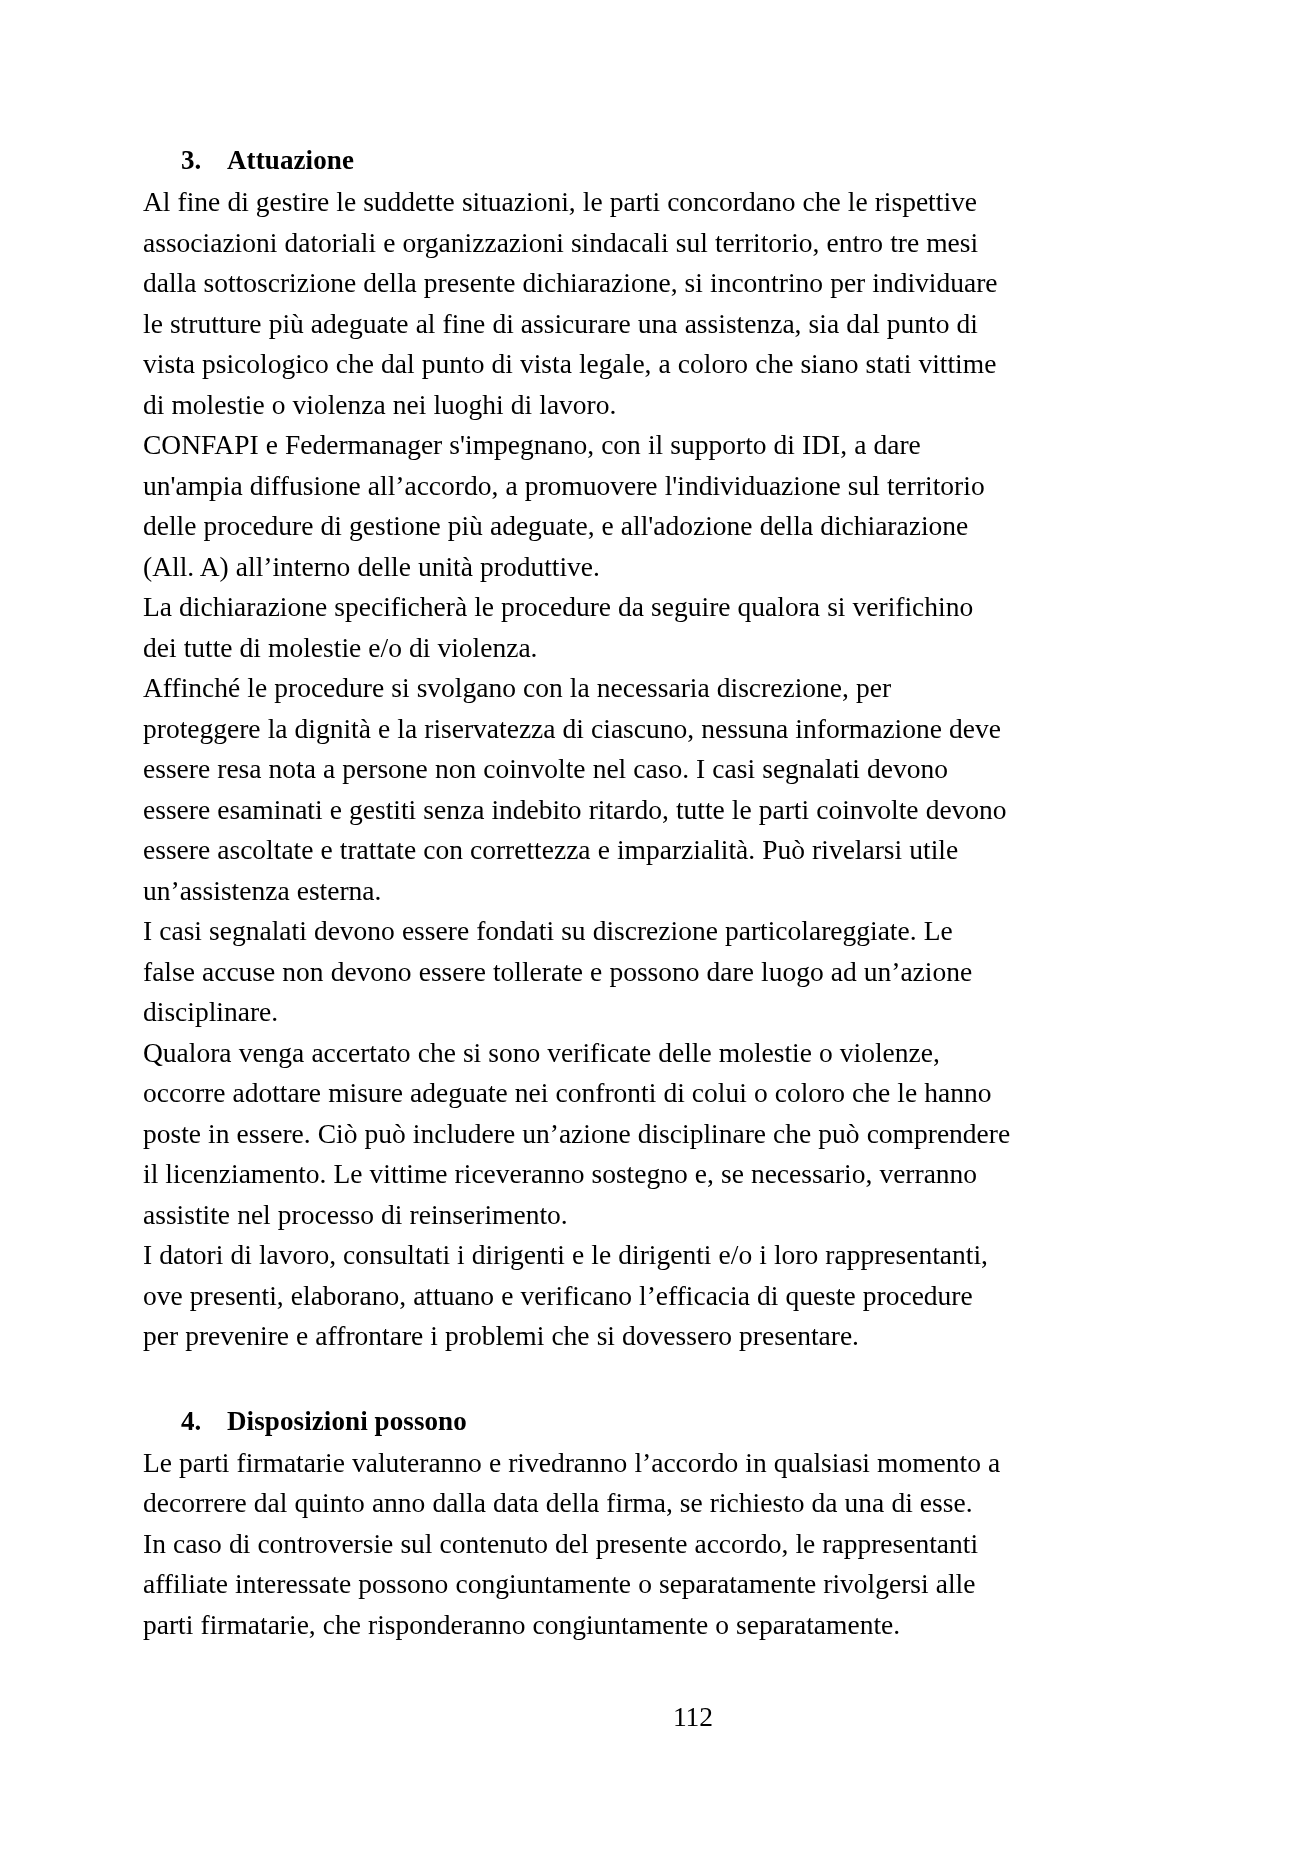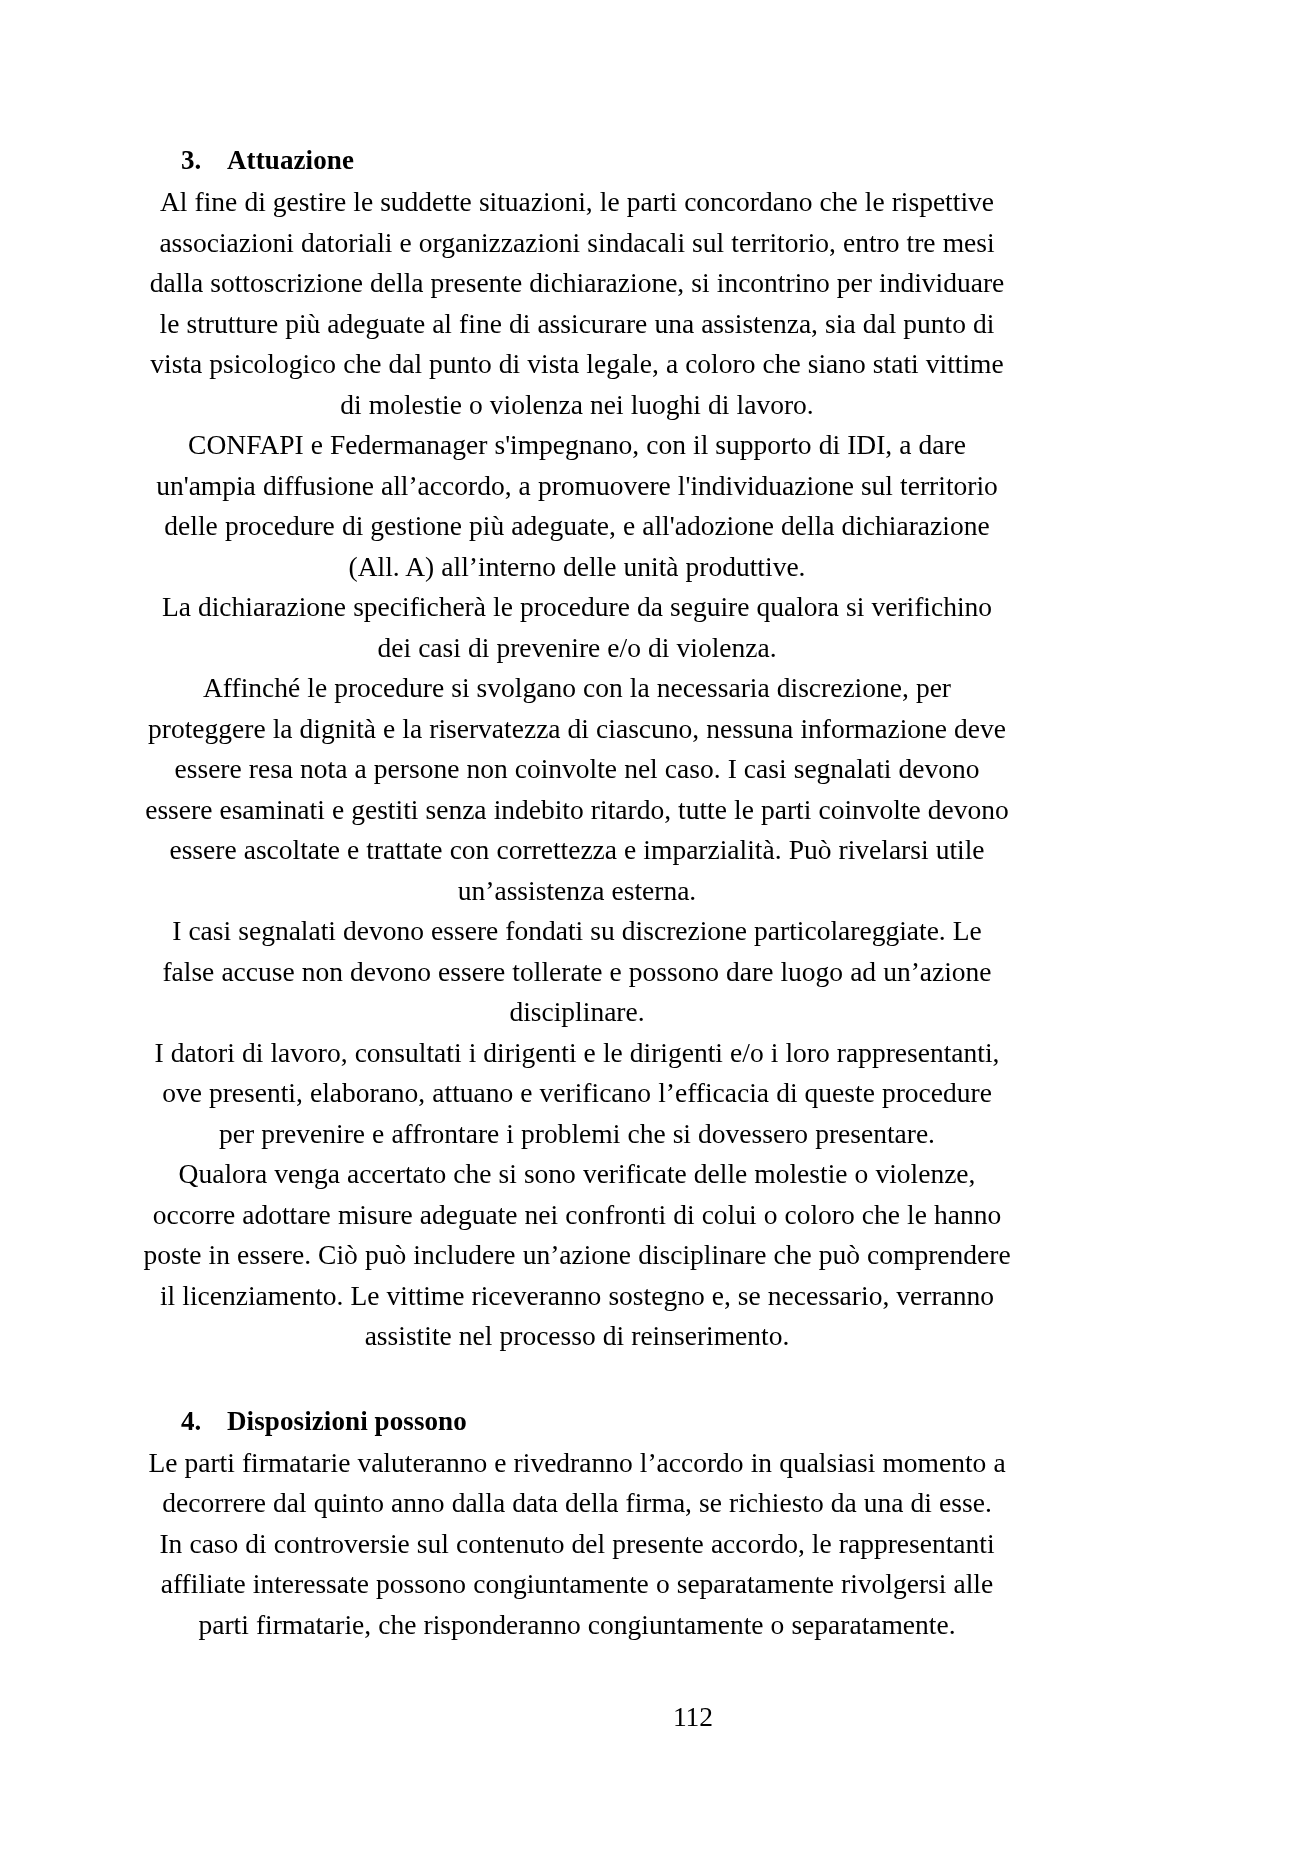"Al fine di gestire le" p.para { text-align: center -> left }
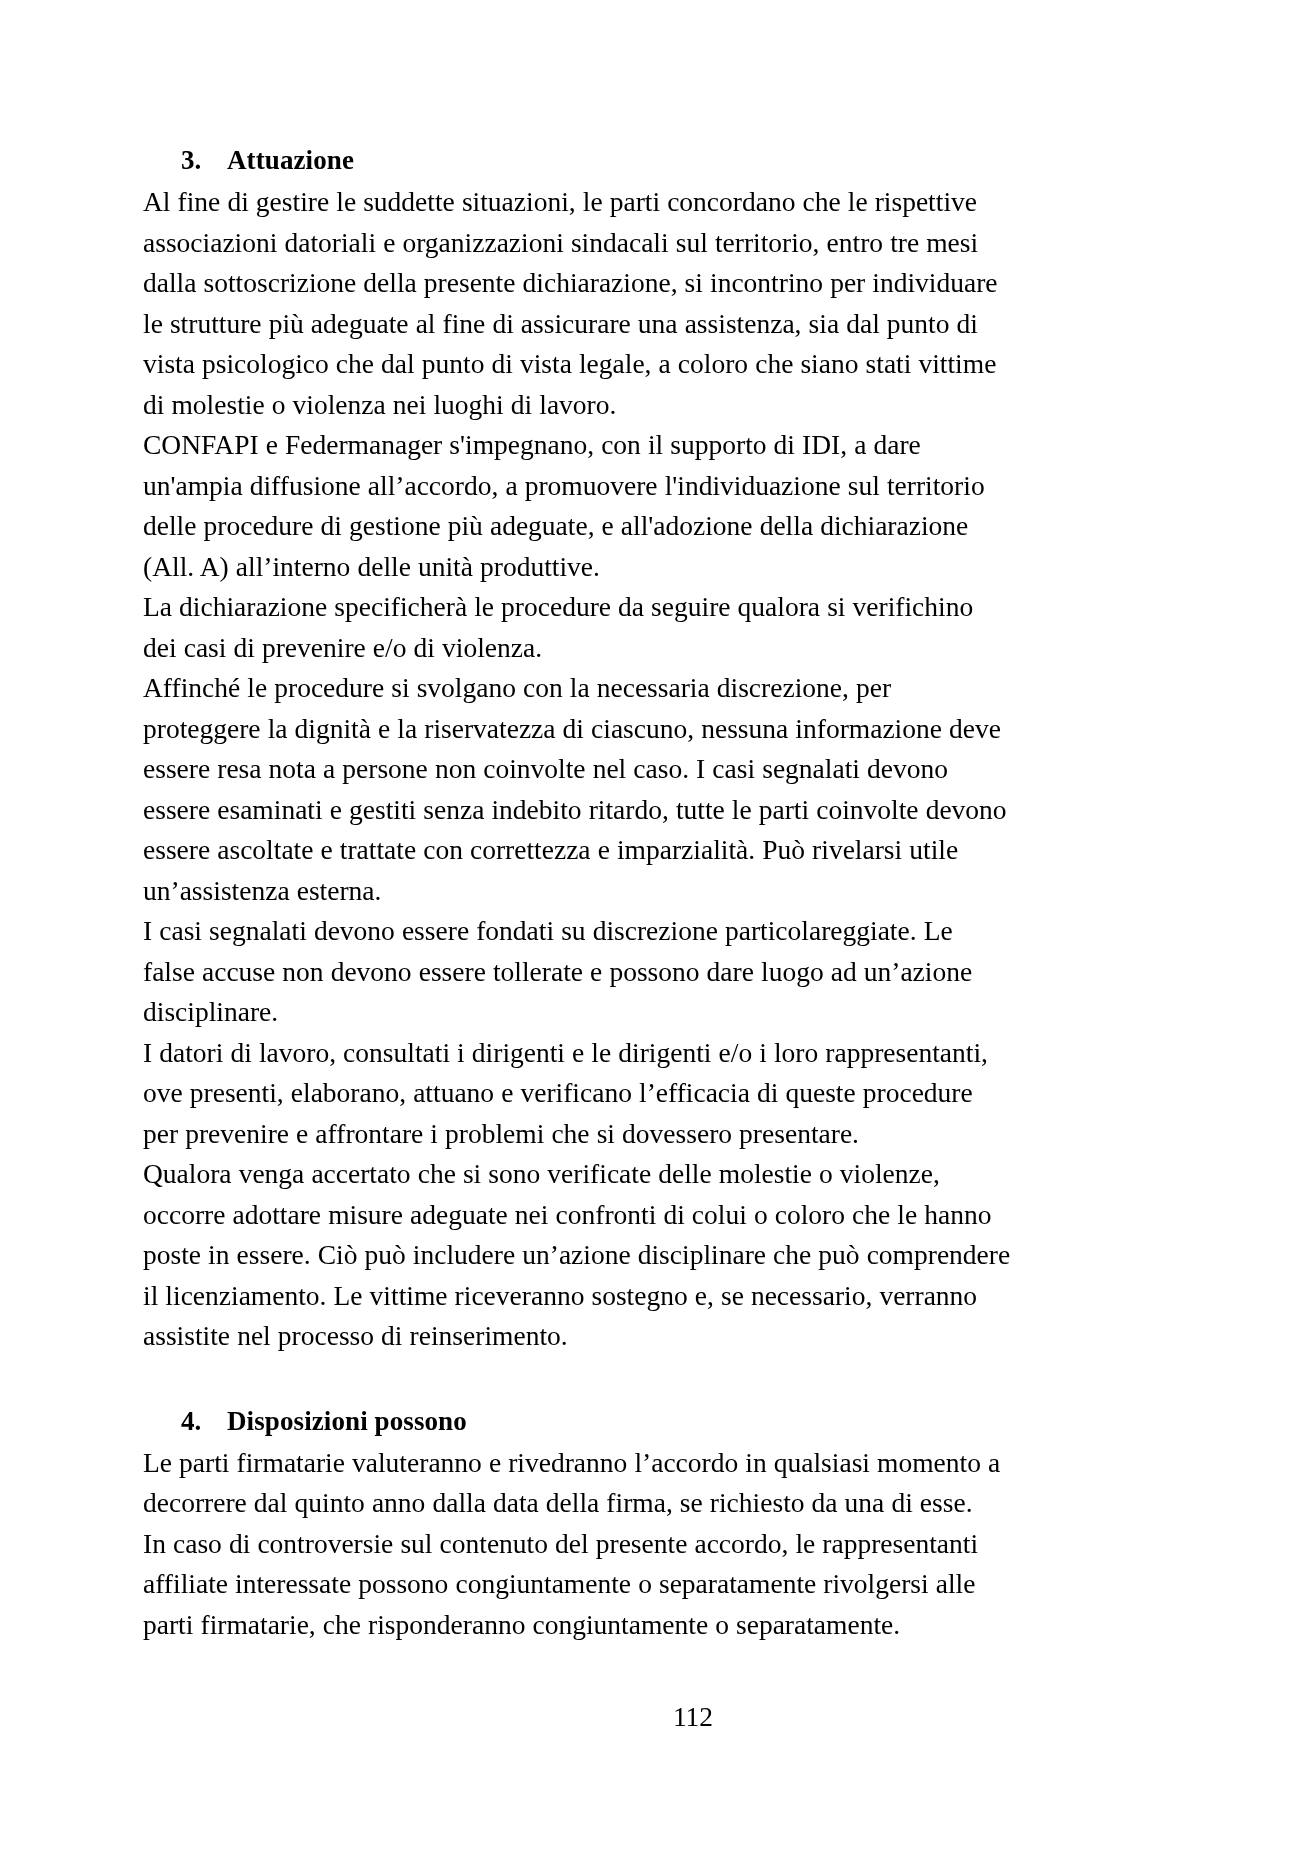"La dichiarazione specificherà le" p.para { text: casi di prevenire -> tutte di molestie }
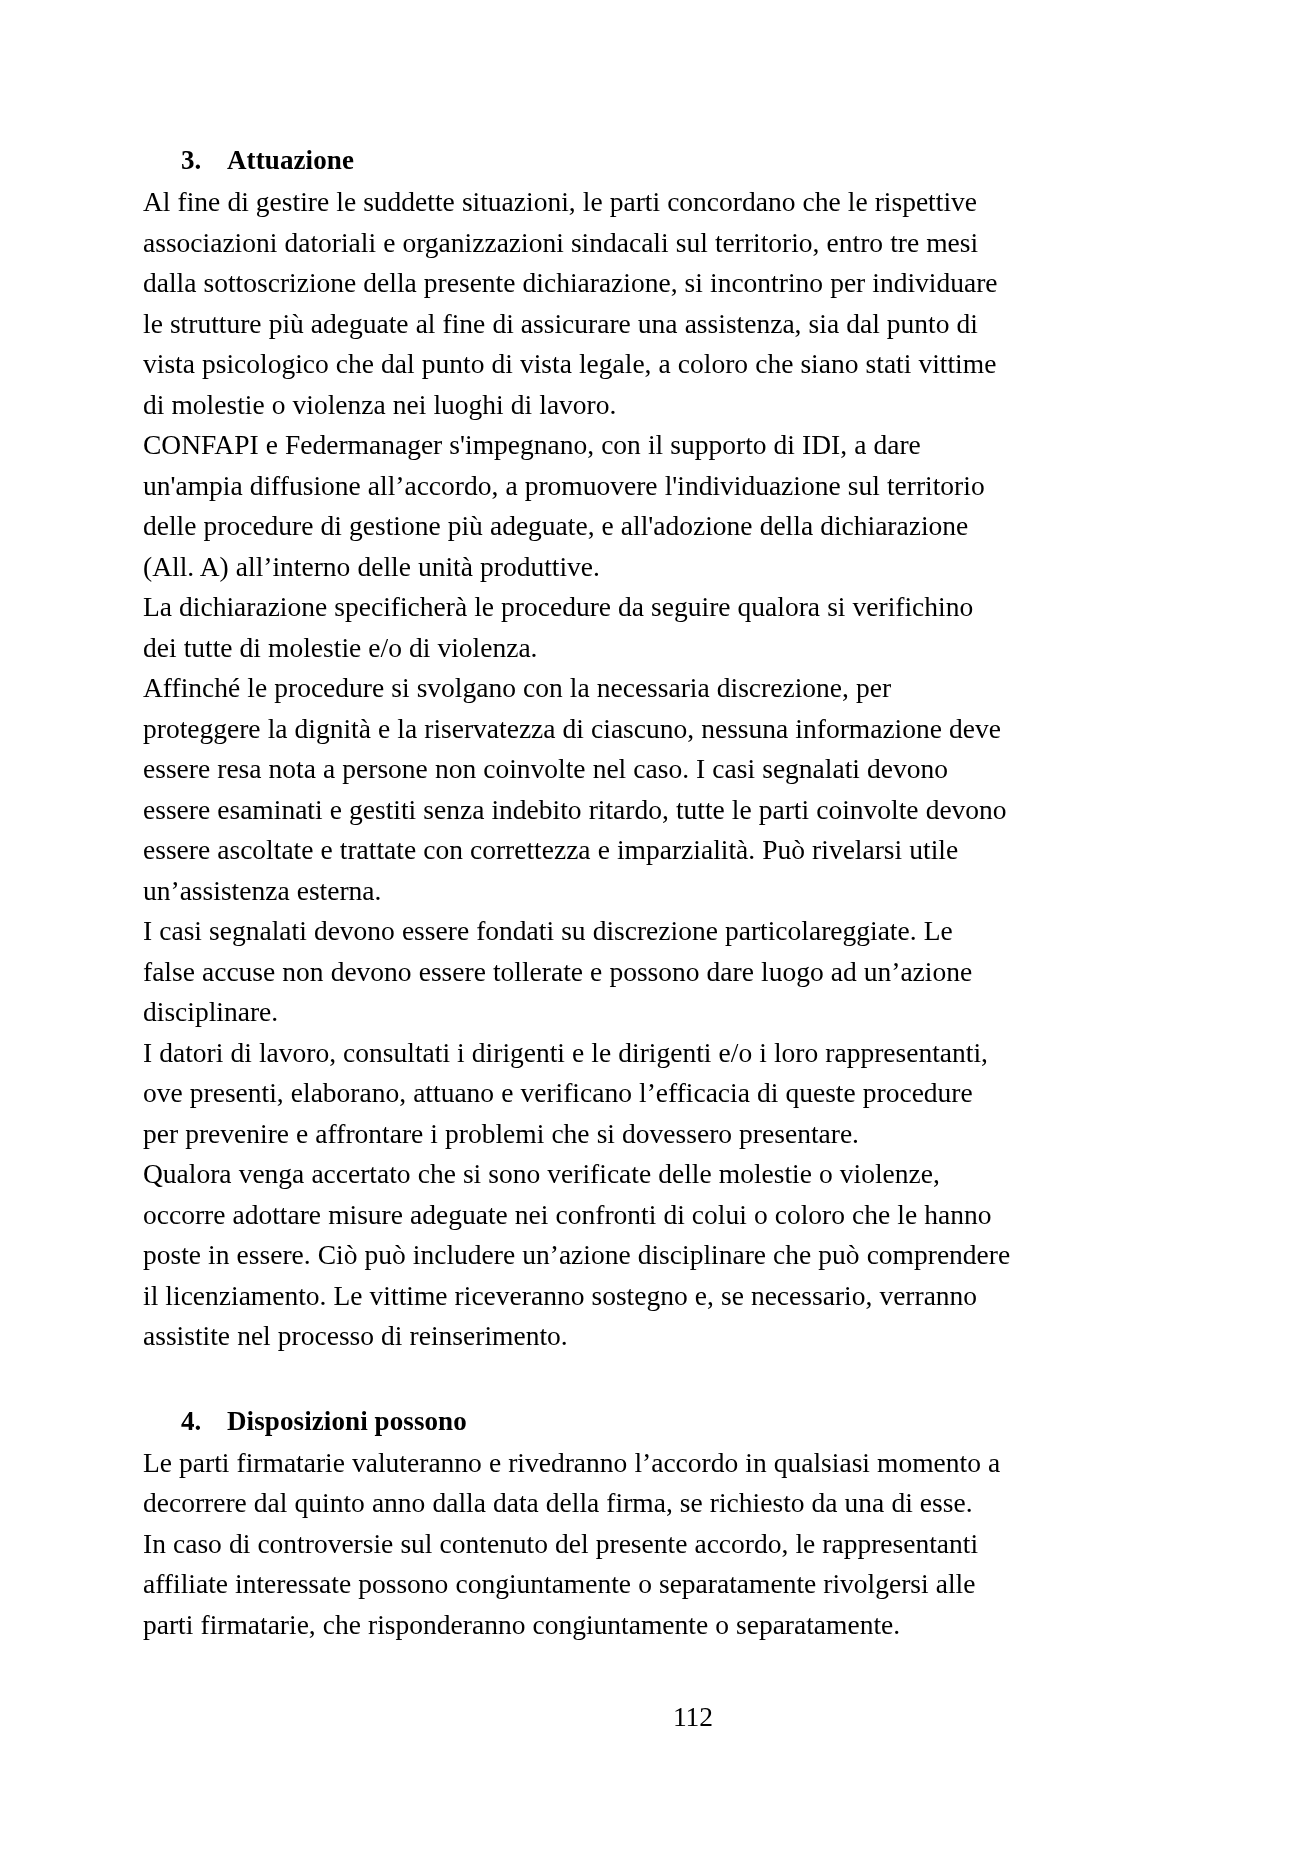"I datori di lavoro, consultati" p.para { order: before "Qualora venga accertato che si" -> after "Qualora venga accertato che si" }
